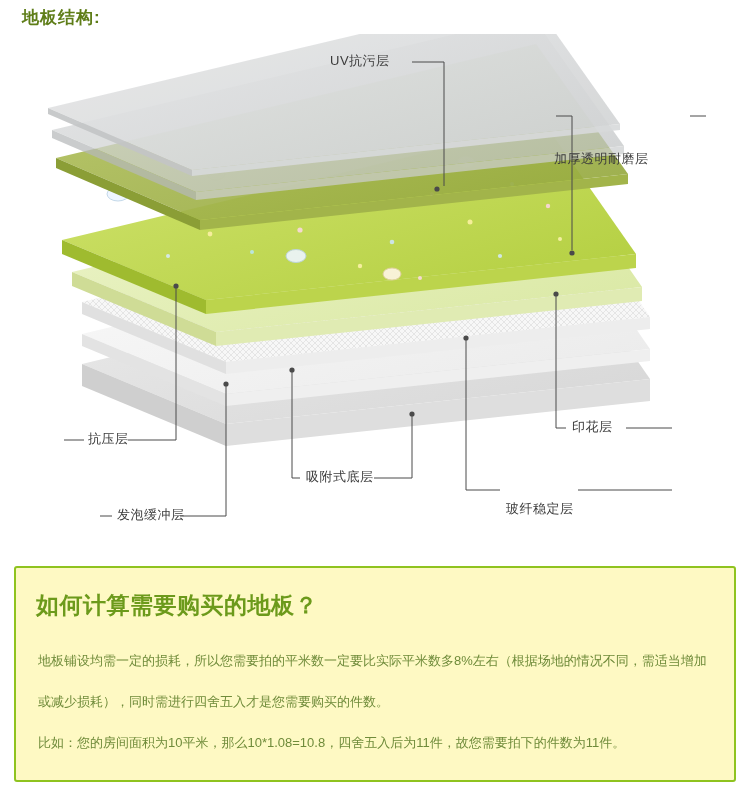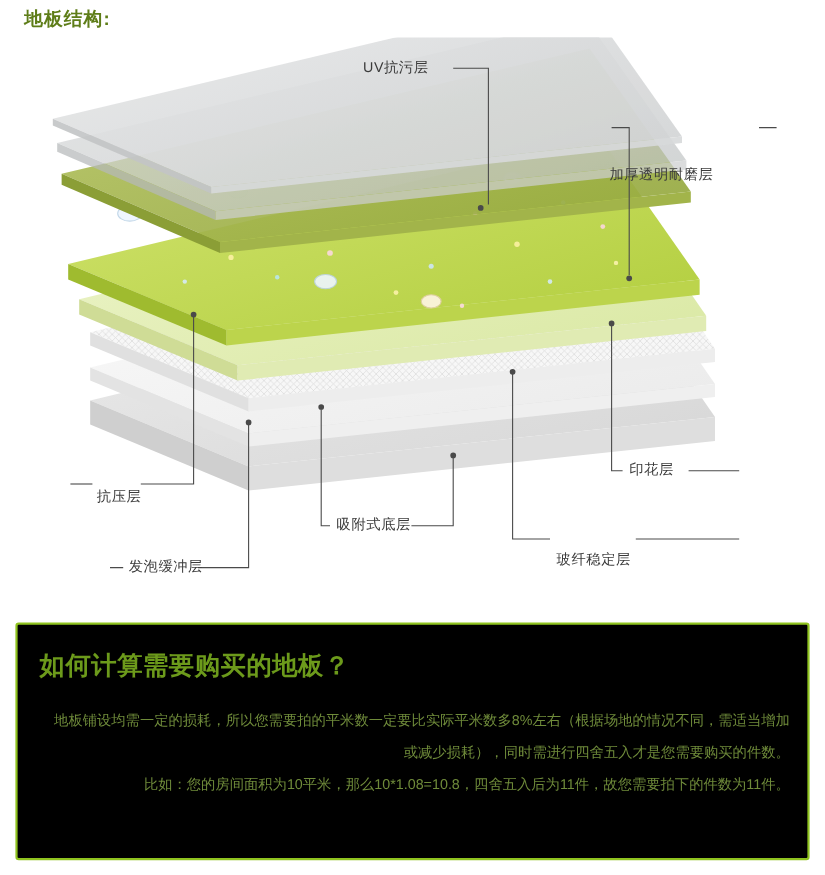"抗压层" div.lbl { margin-top: 12px -> none }
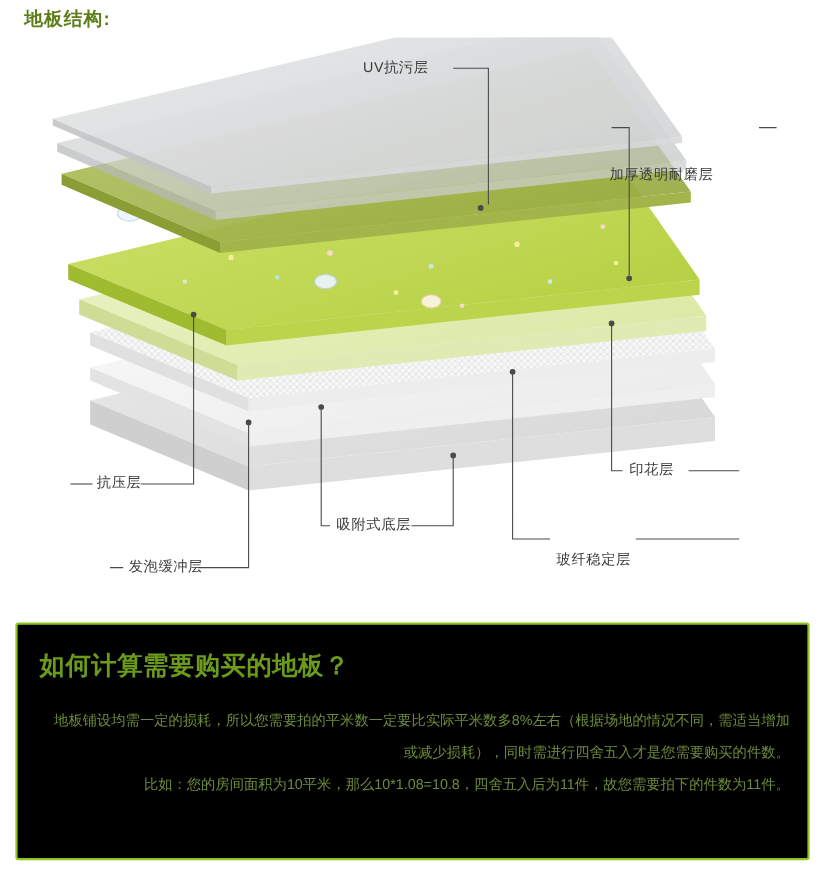"如何计算需要购买的地板？" .card { background: #000000 -> #fef9c3 }
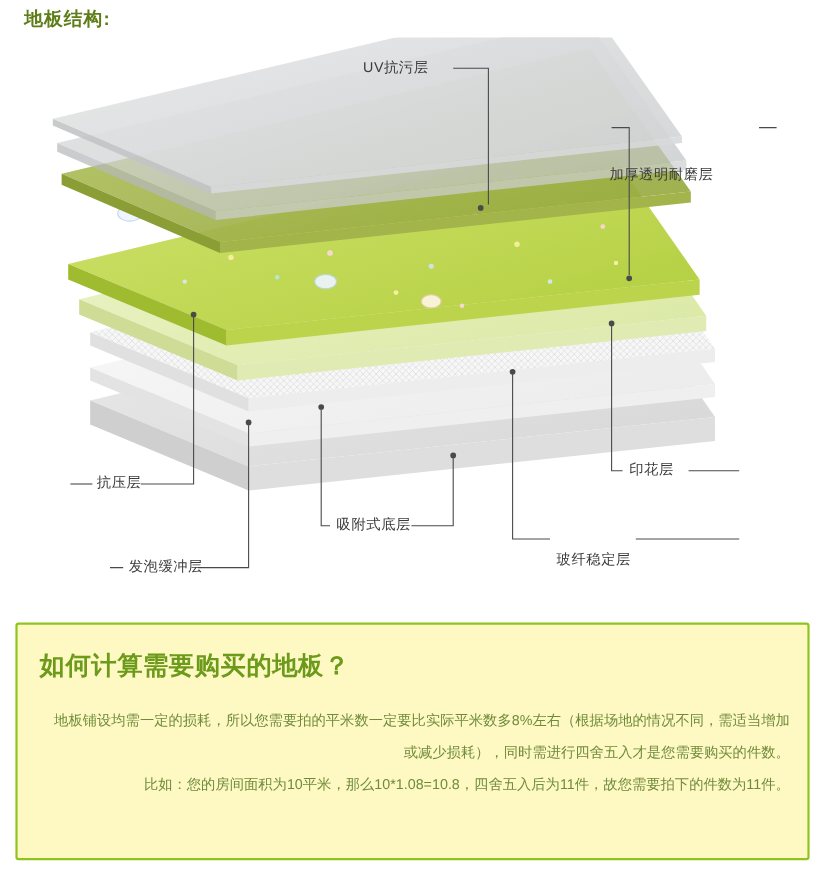"地板铺设均需一定的损耗，所以您需要拍的平米数一定要比实际平米数多8%左右（根据场" .card-body { line-height: 29px -> 41px; text-align: right -> none }
